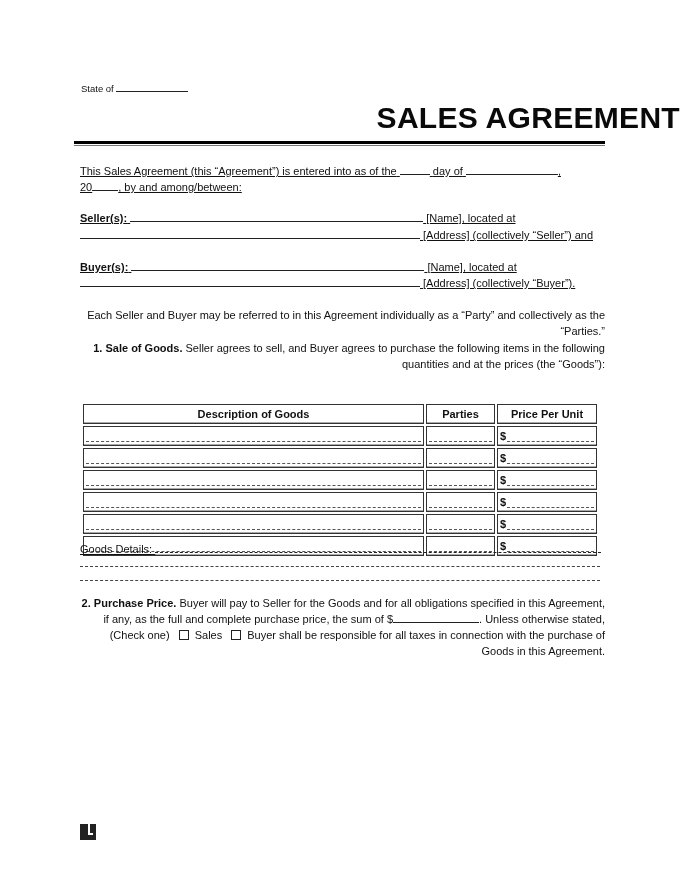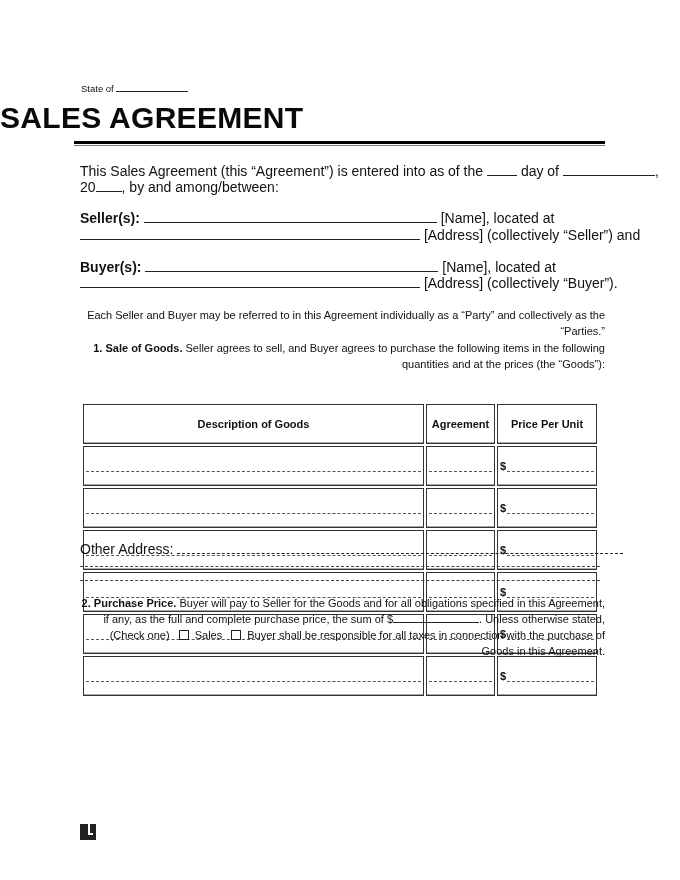"SALES AGREEMENT" .title { text-align: left -> right }
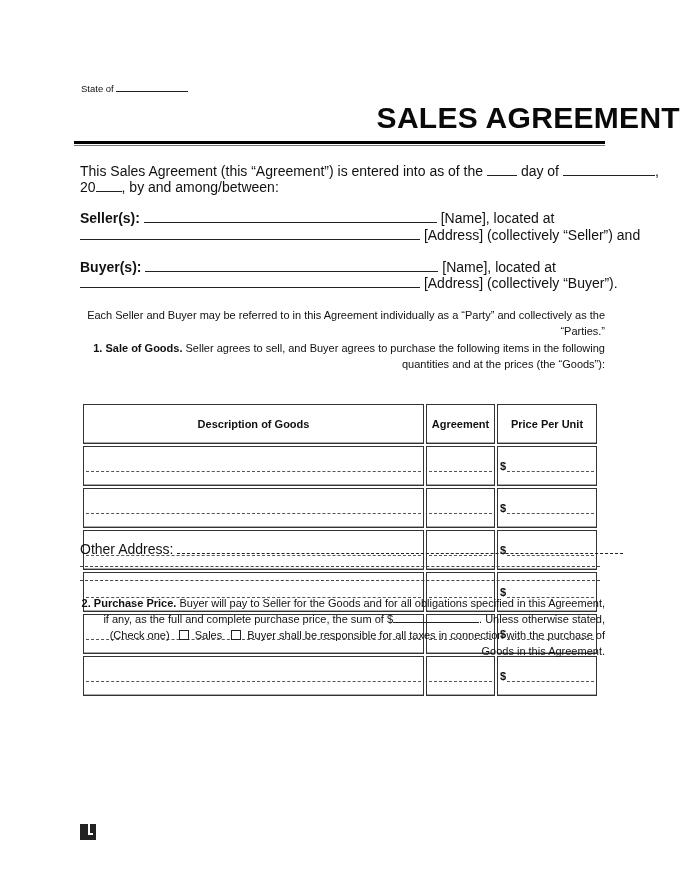"This Sales Agreement (this “Agreement”)" .row { font-size: 14px -> 11px; text-decoration: none -> underline }
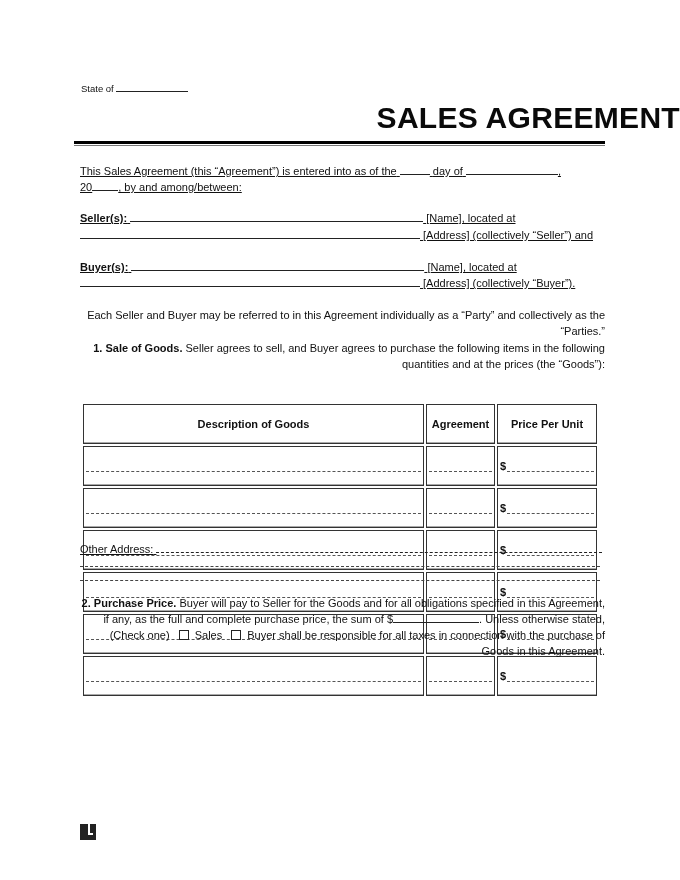"Description of Goods" table.goods td, table.goods th { padding: 12px 2px -> 2px 2px }
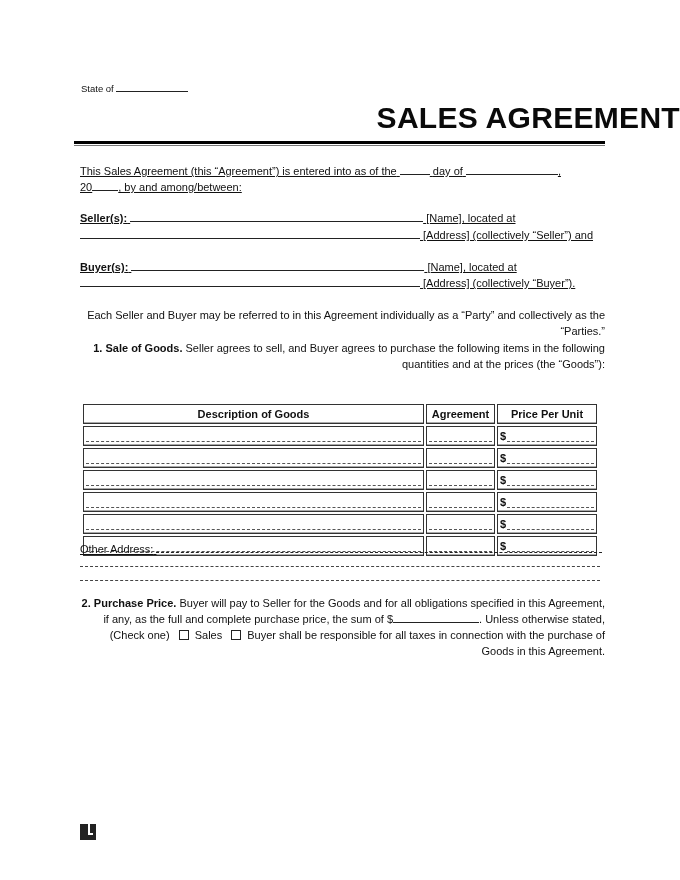"Agreement" th { text: Agreement -> Parties }
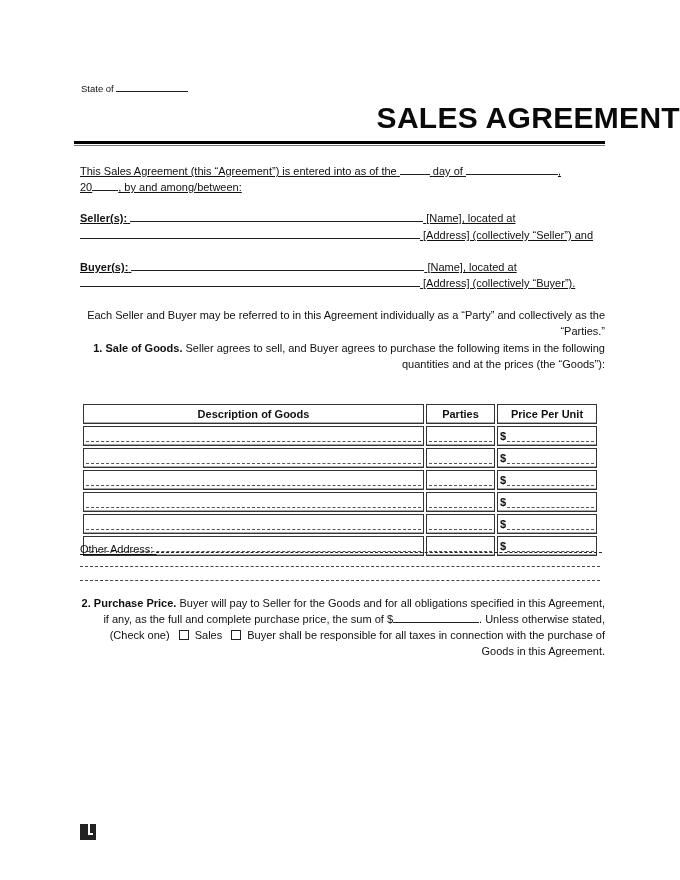"Other Address:" span { text: Other Address -> Goods Details }
